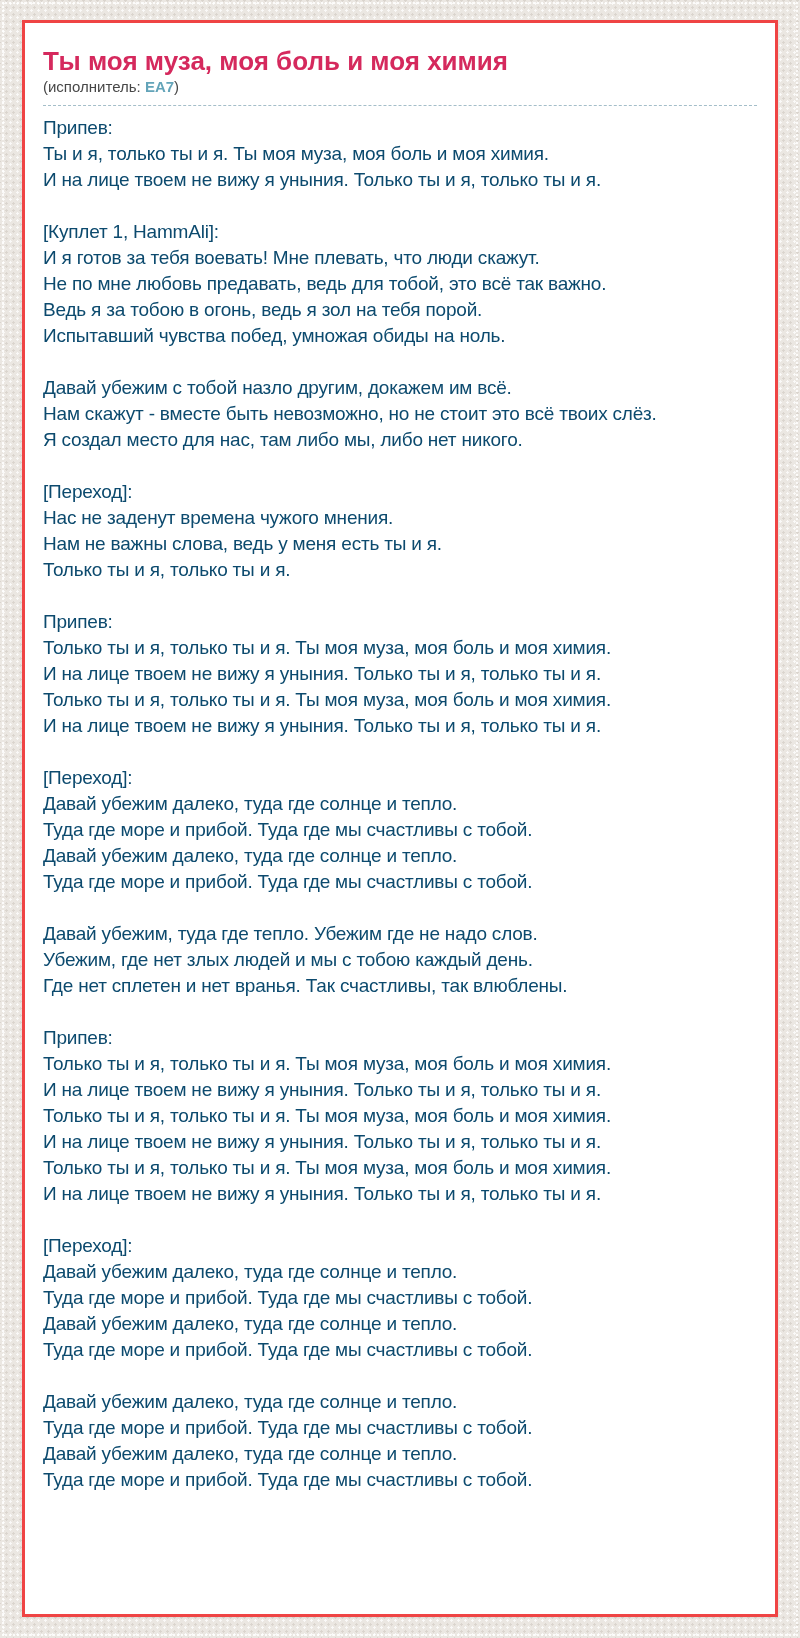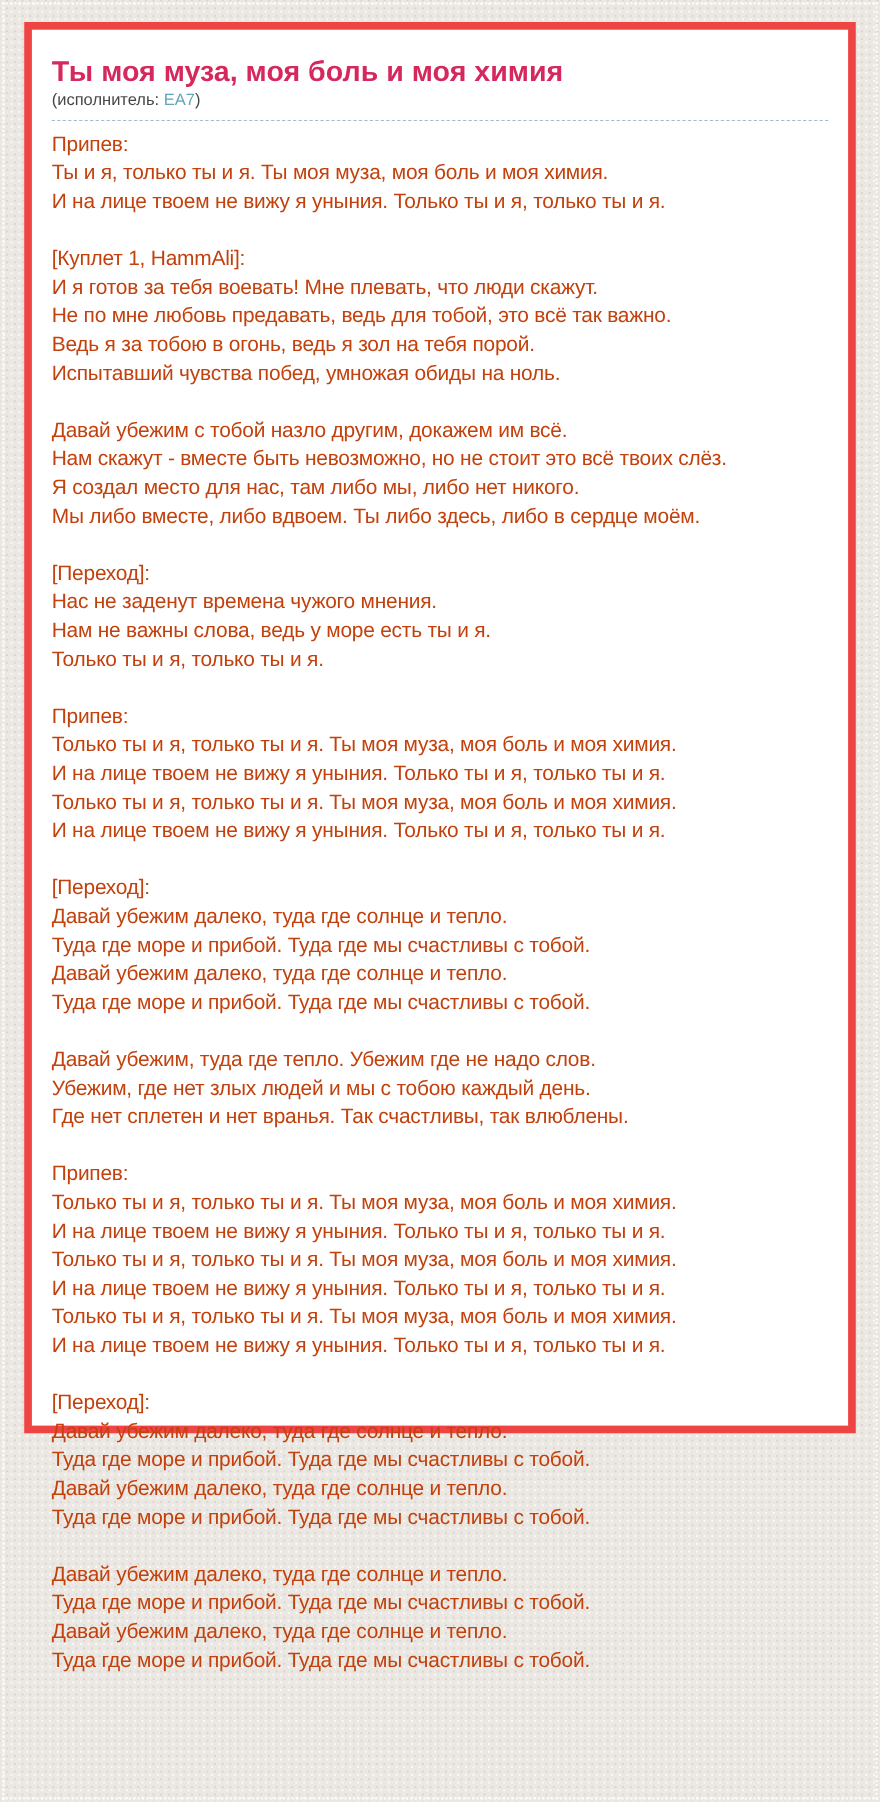"Ты моя муза, моя боль" .card { border: 7px solid #ef4444 -> 3px solid #ef4444; height: 1283px -> 1597px }
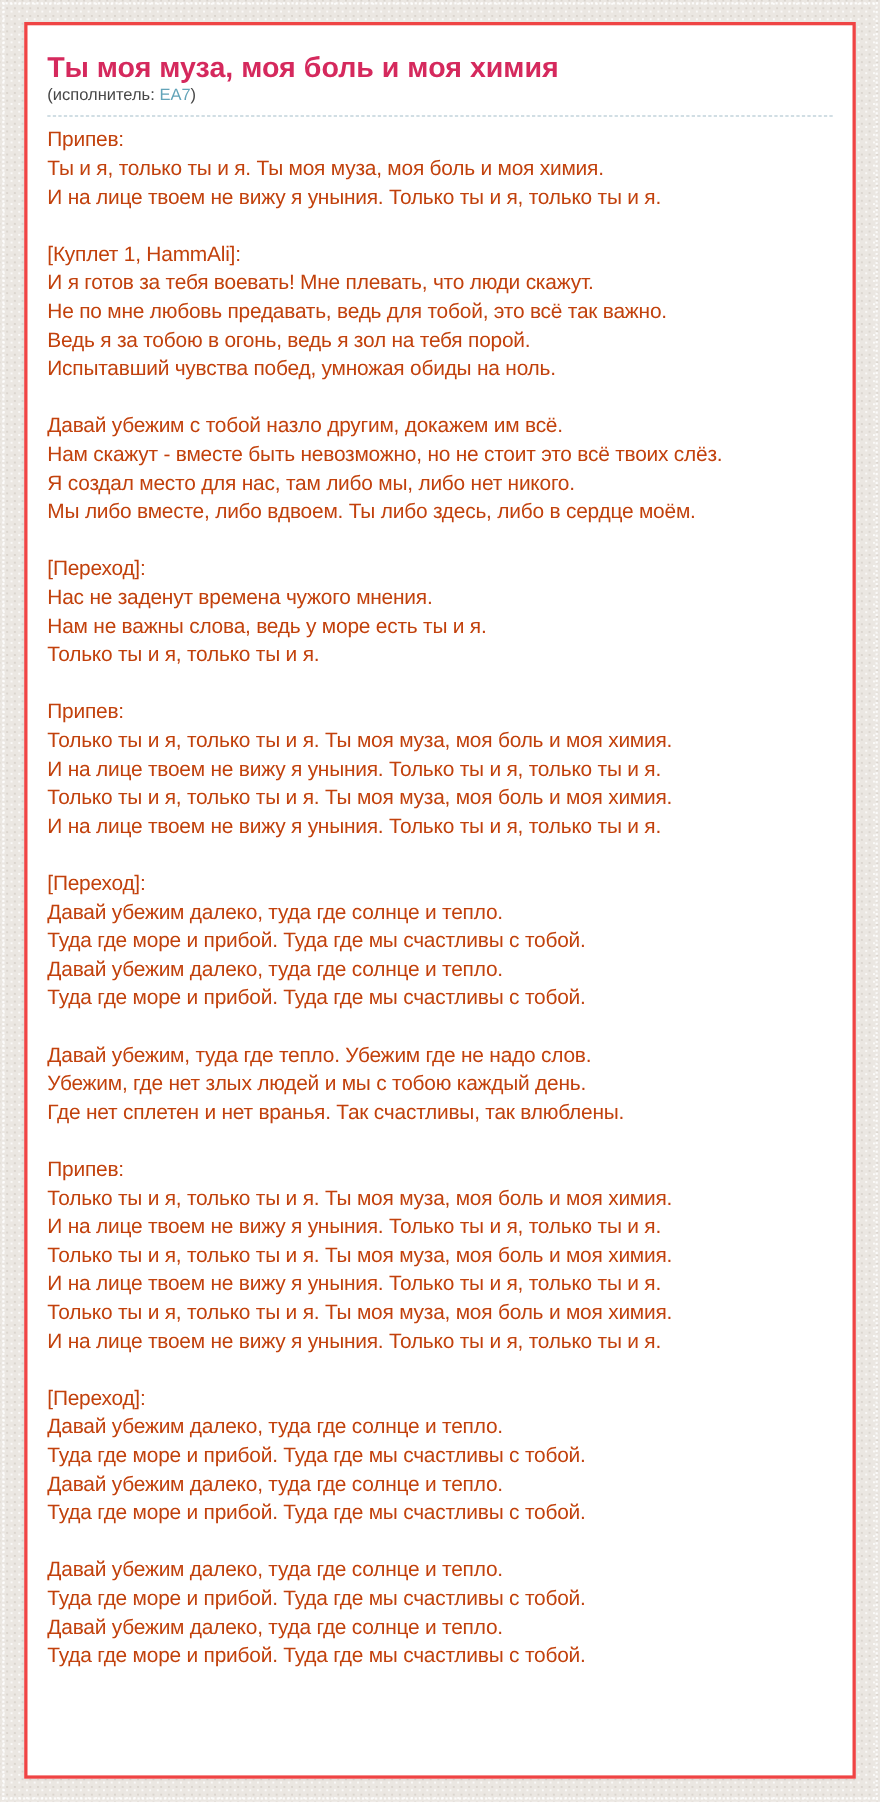"EA7" .artist-link { font-weight: none -> bold }
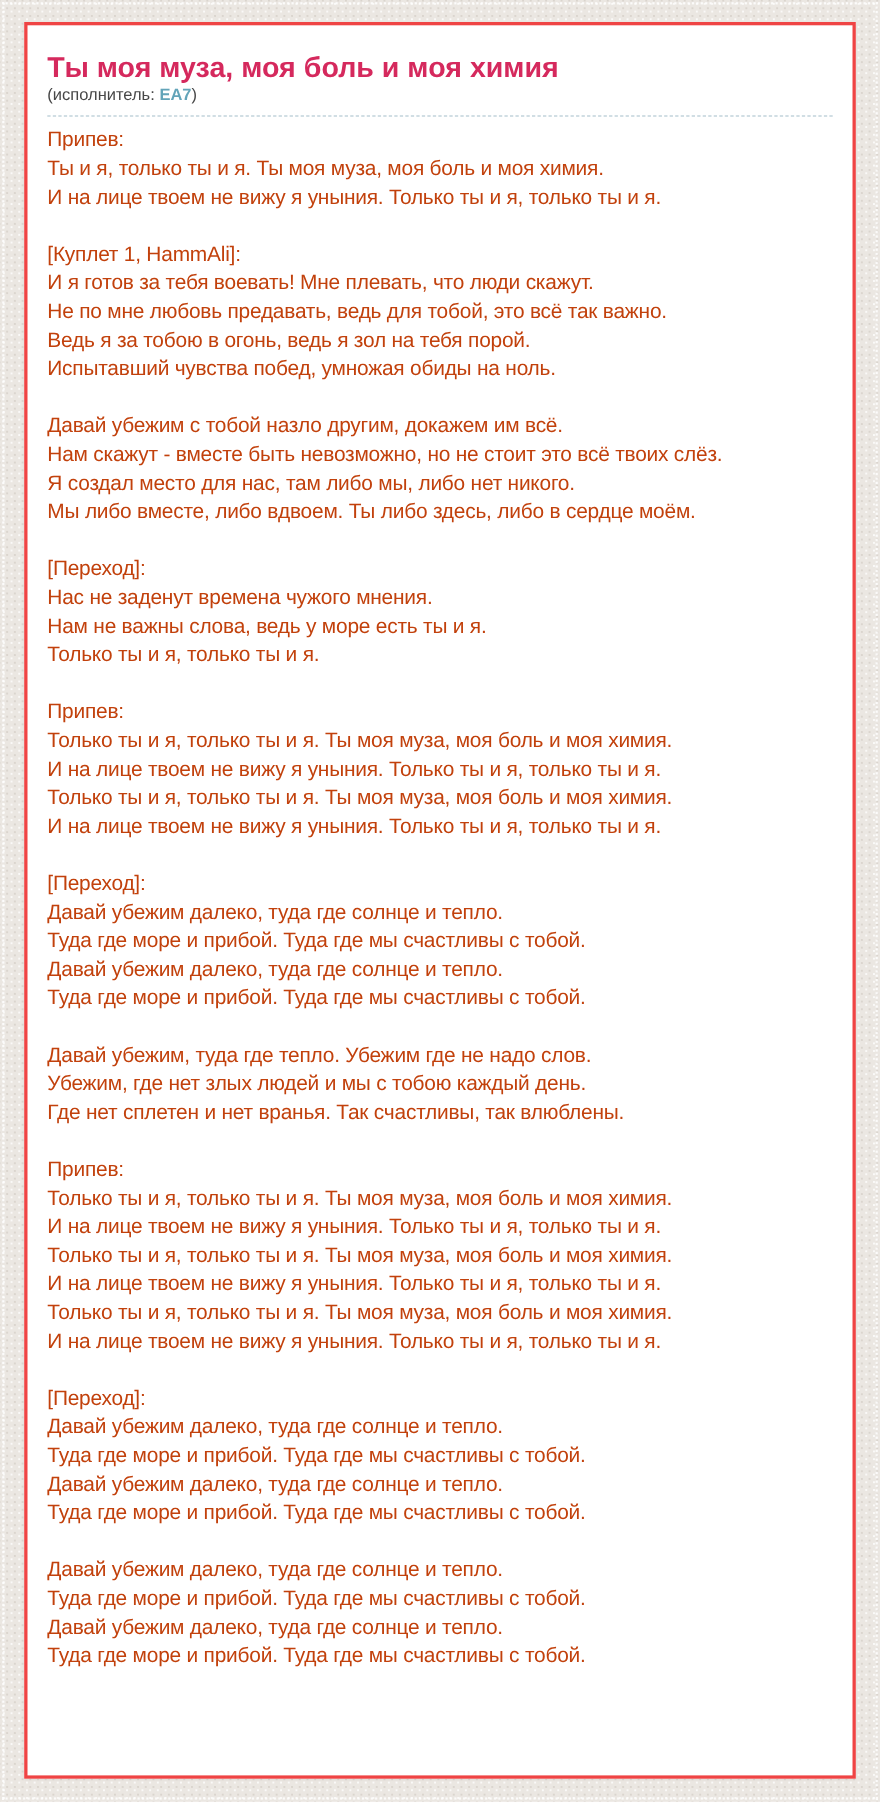"Припев:" .lyrics { color: #c2410c -> #0c4a6e }
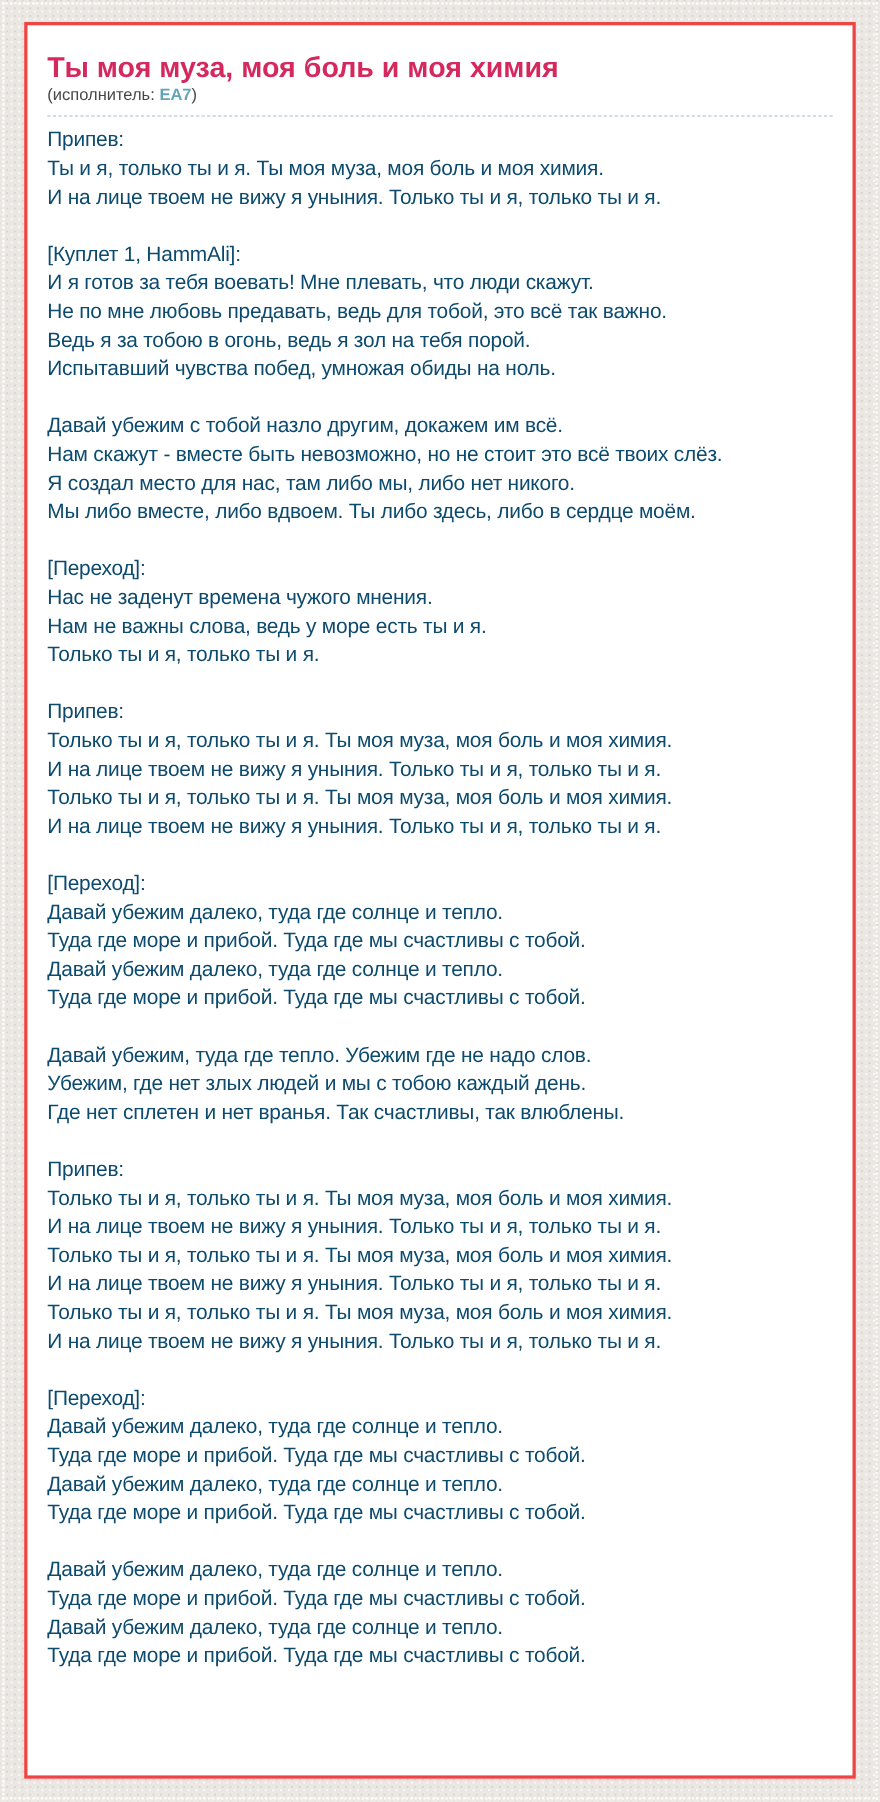"Мы либо вместе, либо вдвоем." div.lyrics-line { html: <div>Мы либо вместе, либо вдвоем. Ты либо здесь, либо в сердце моём.</div> -> none }
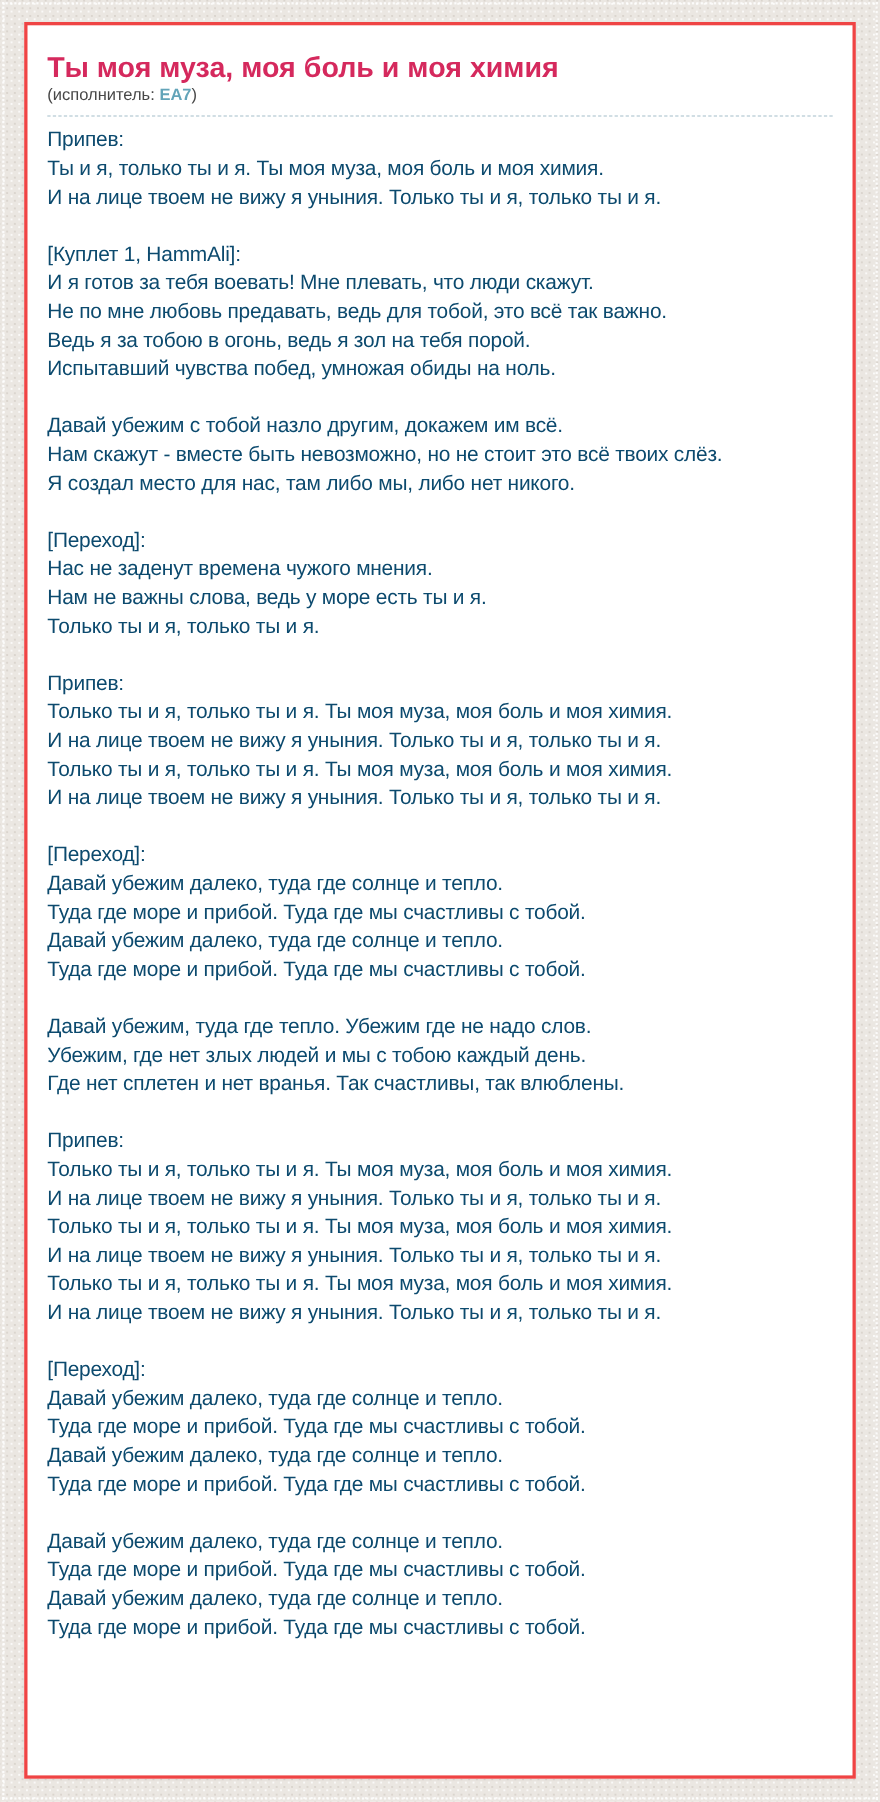"Нам не важны слова, ведь" div.lyrics-line { text: море -> меня }
